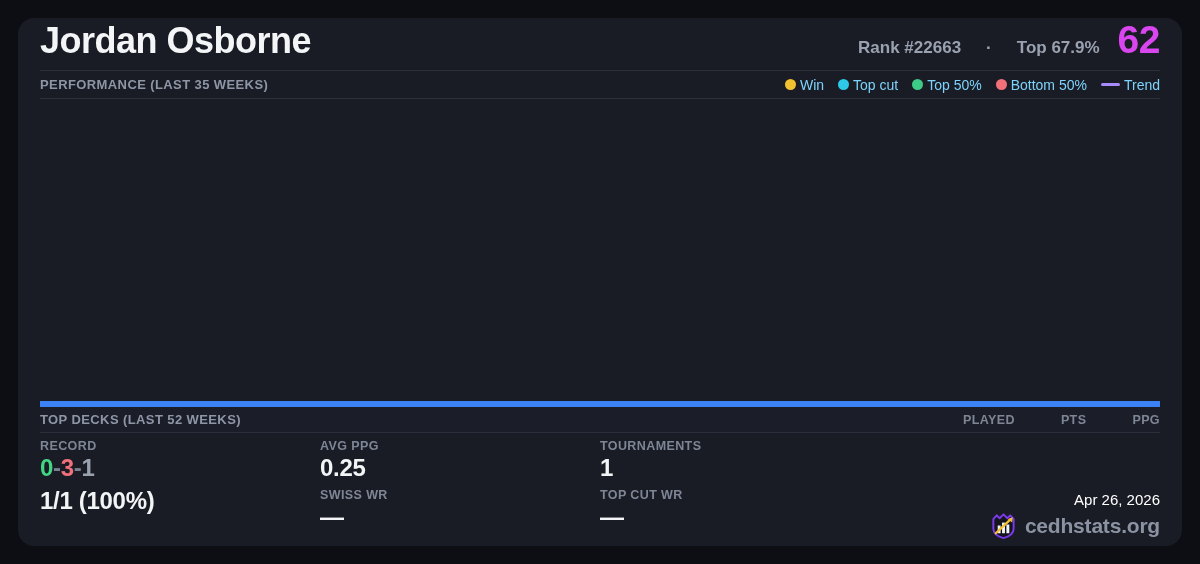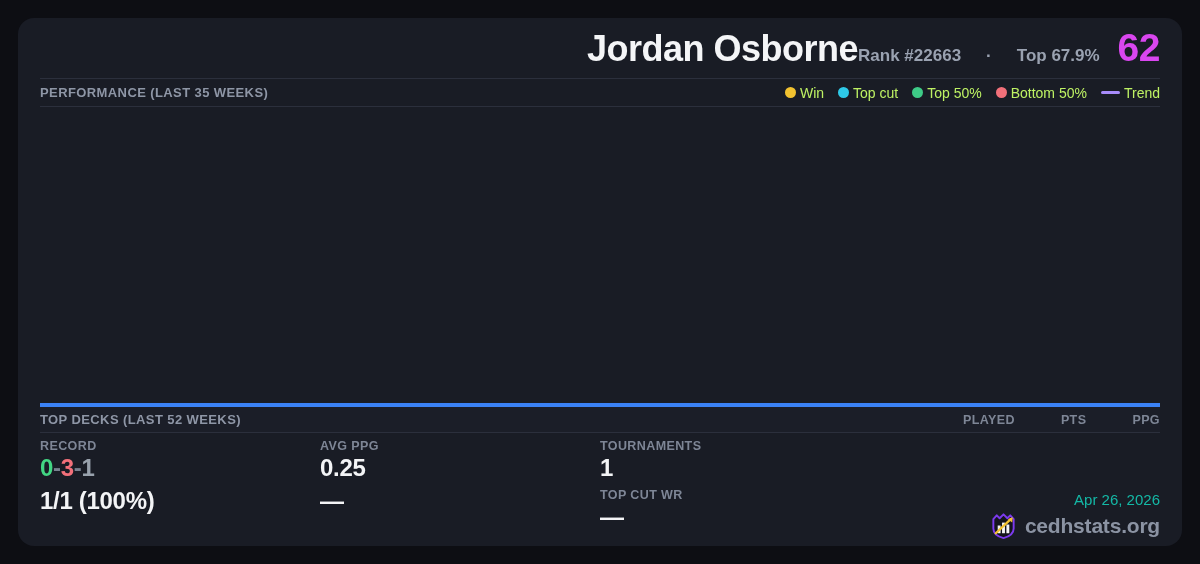"Jordan Osborne" .card-header { justify-content: flex-end -> space-between; padding: 8px 22px 8px 22px -> 0 22px 8px 22px }
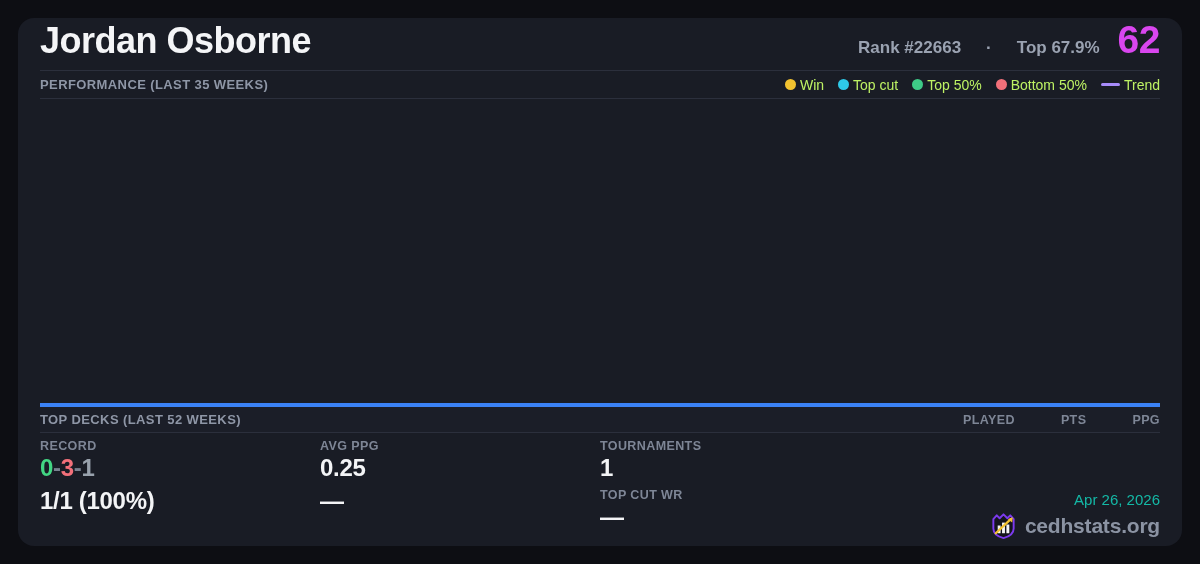"Win" .legend-item { color: #bef264 -> #7dd3fc }
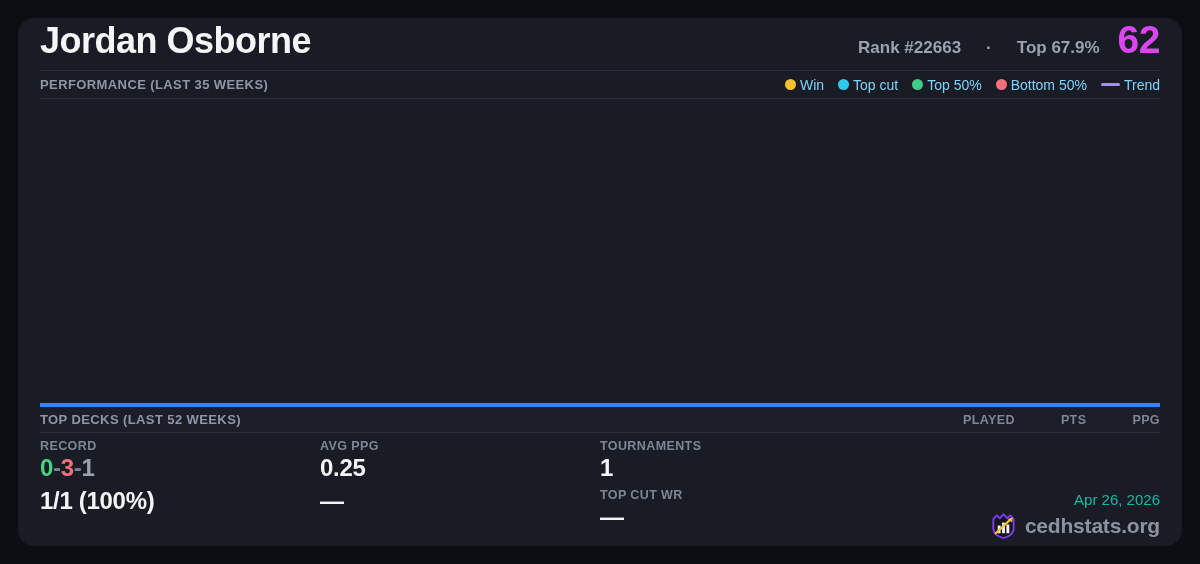"TOP DECKS (LAST 52 WEEKS)" .decks-row { border-top: 4px solid #3b82f6 -> 6px solid #3b82f6 }
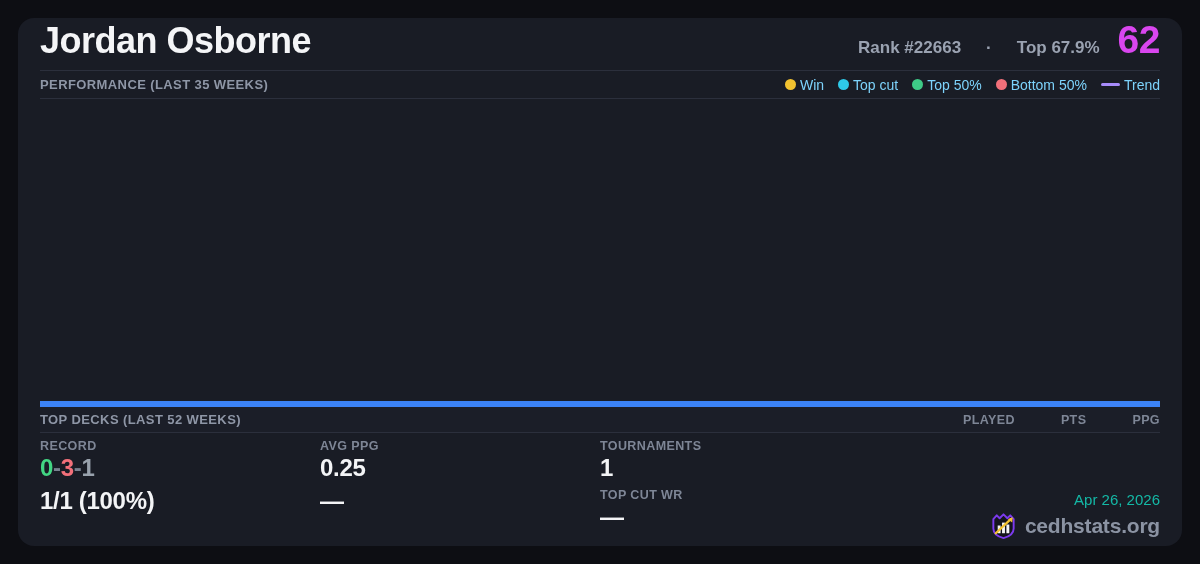"SWISS WR" div.stat-label { html: none -> <div>SWISS WR</div> }
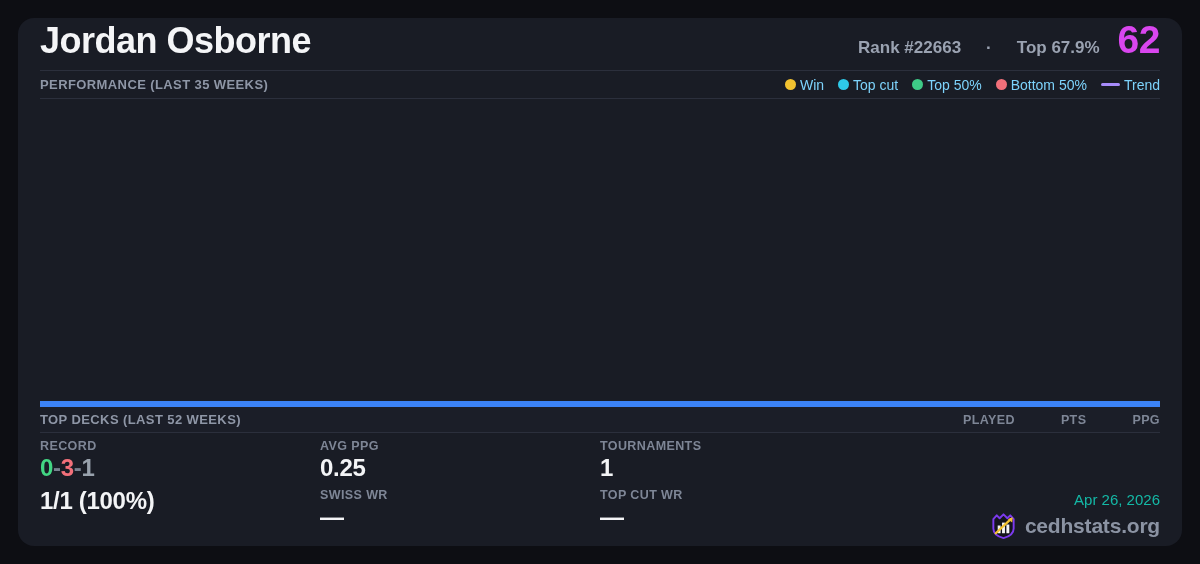"Apr 26, 2026" .footer-date { color: #14b8a6 -> #ffffff }
